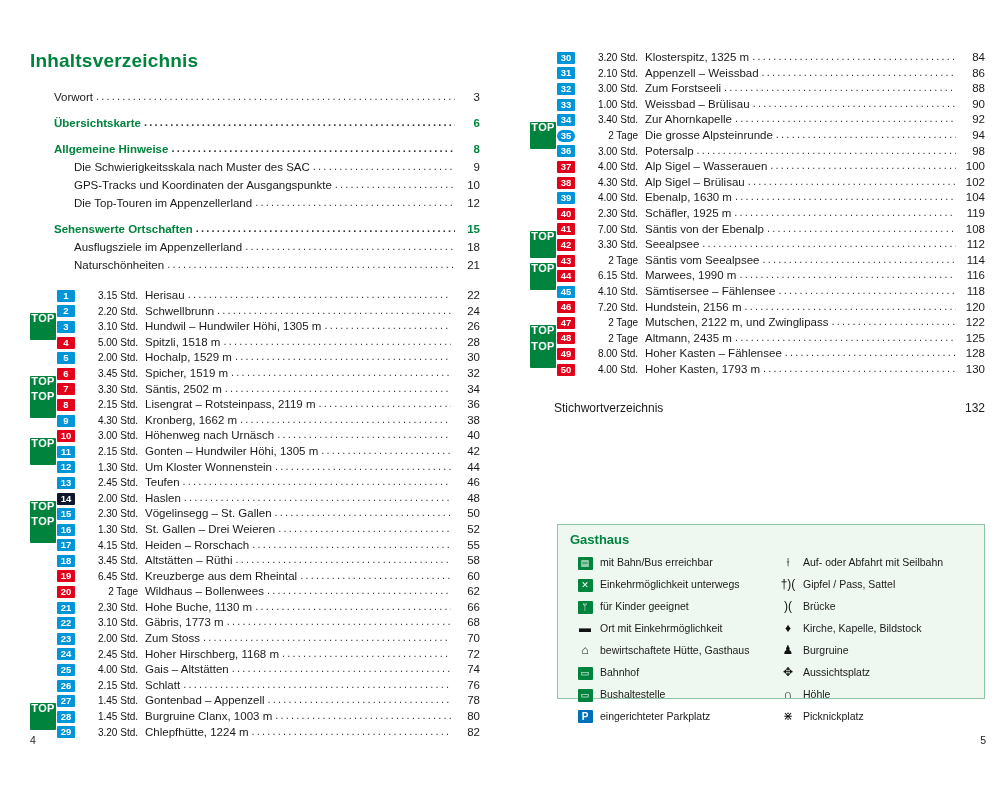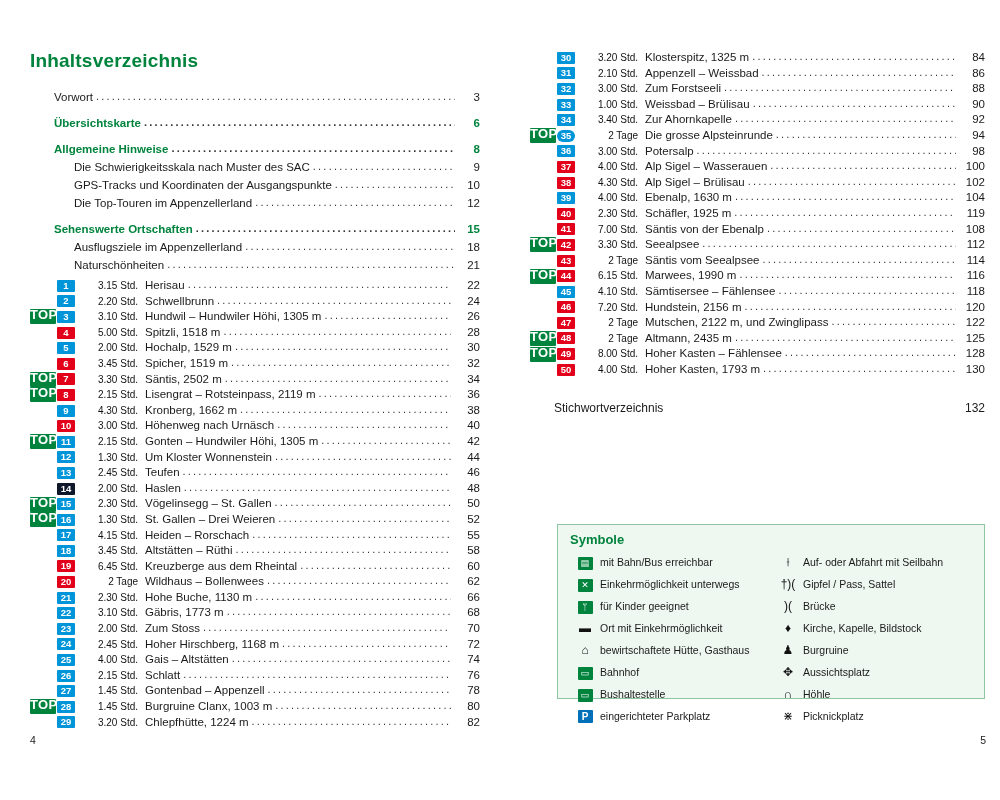"Vorwort" .front-list { margin: 0 0 4px 0 -> 0 0 14px 0 }
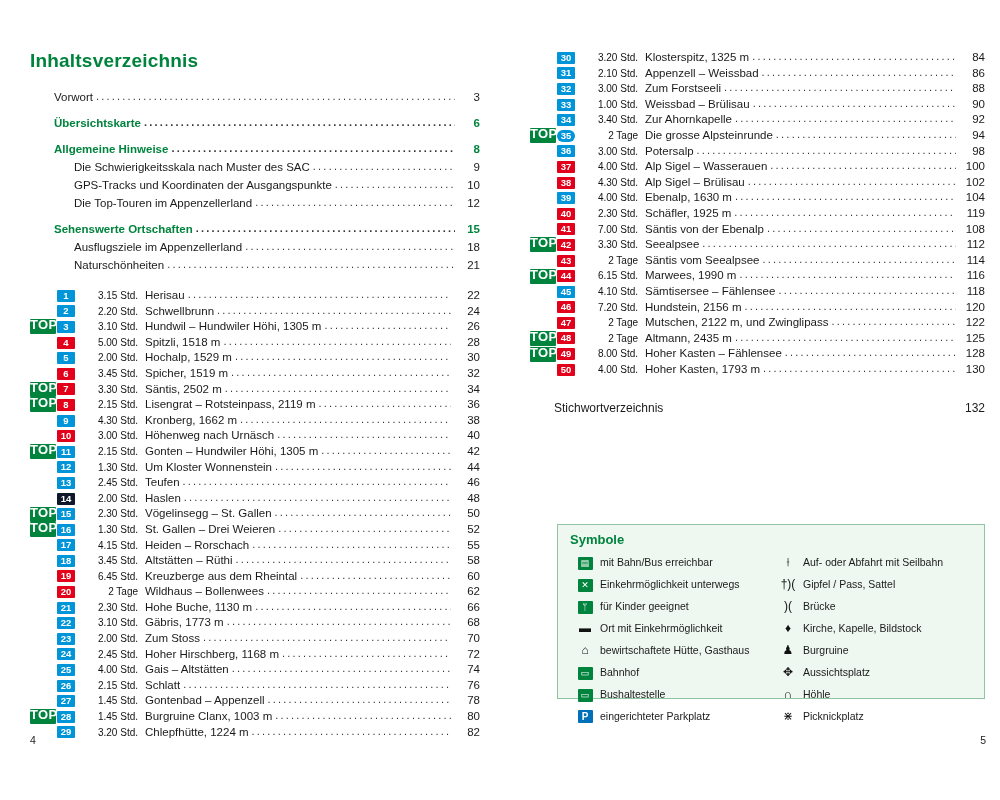"TOP" .topflag { font-size: 13px -> 11px; height: 15px -> 27px }
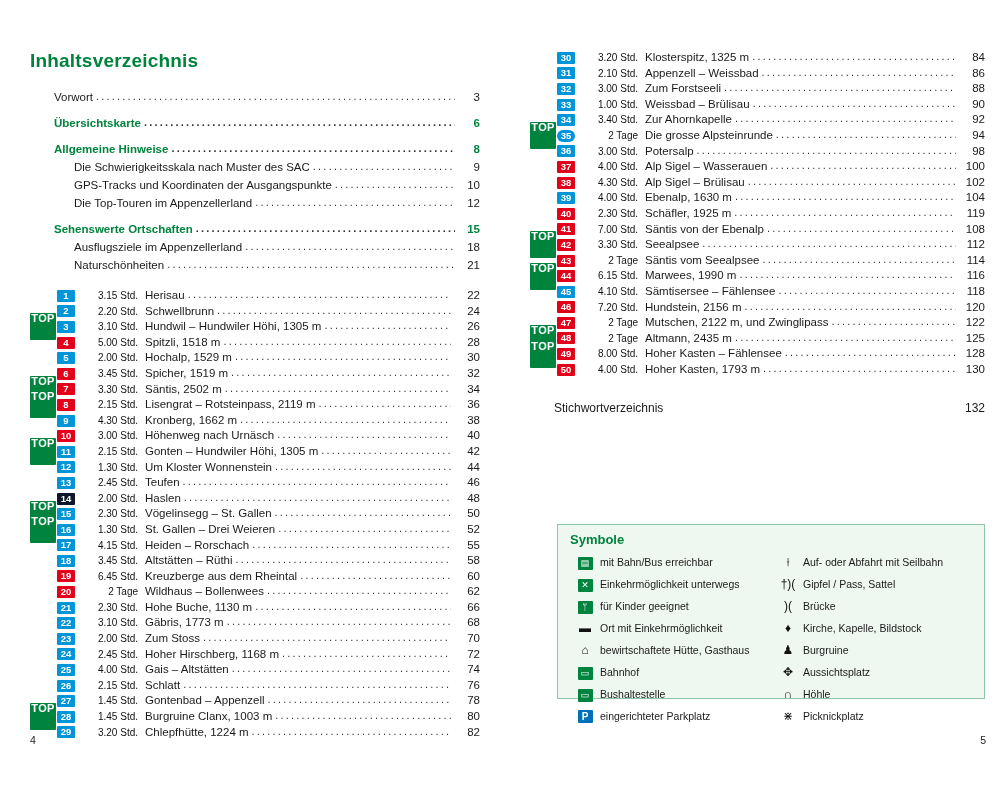"Symbole" div.sym-title { text: Symbole -> Gasthaus }
